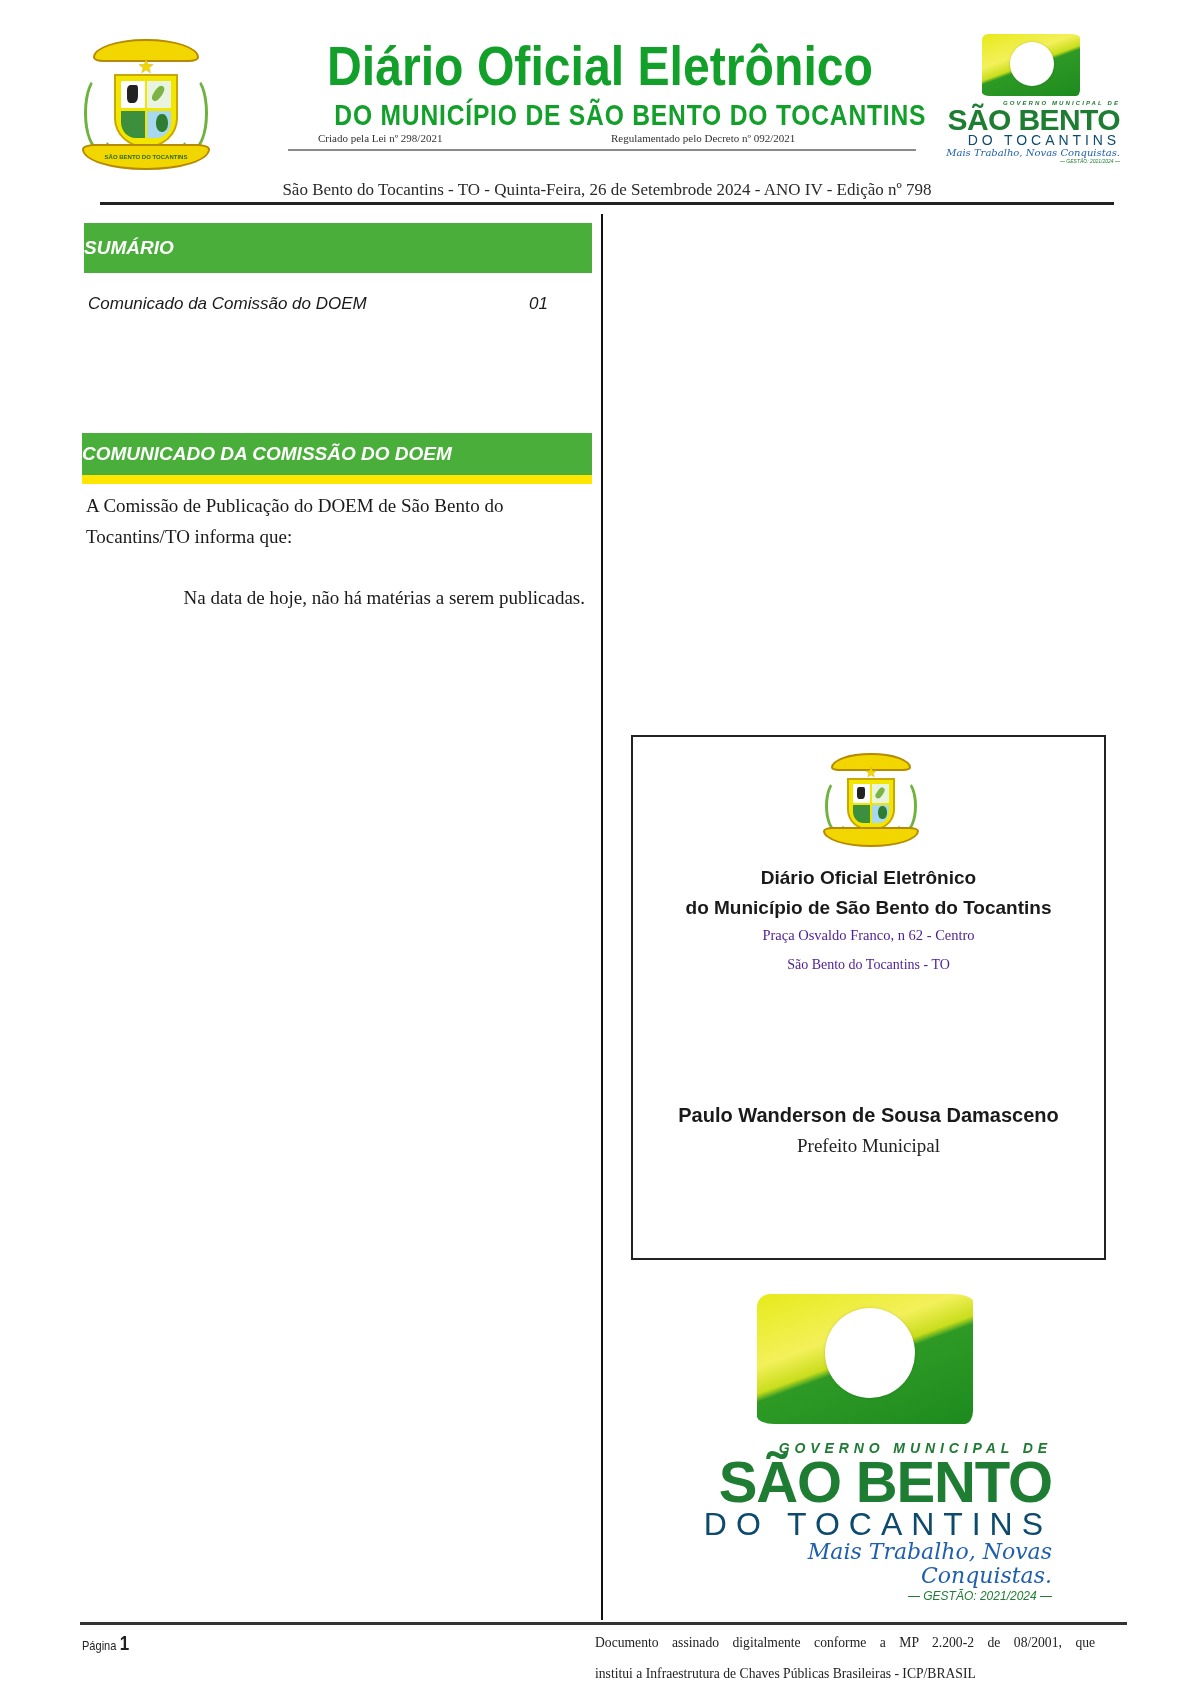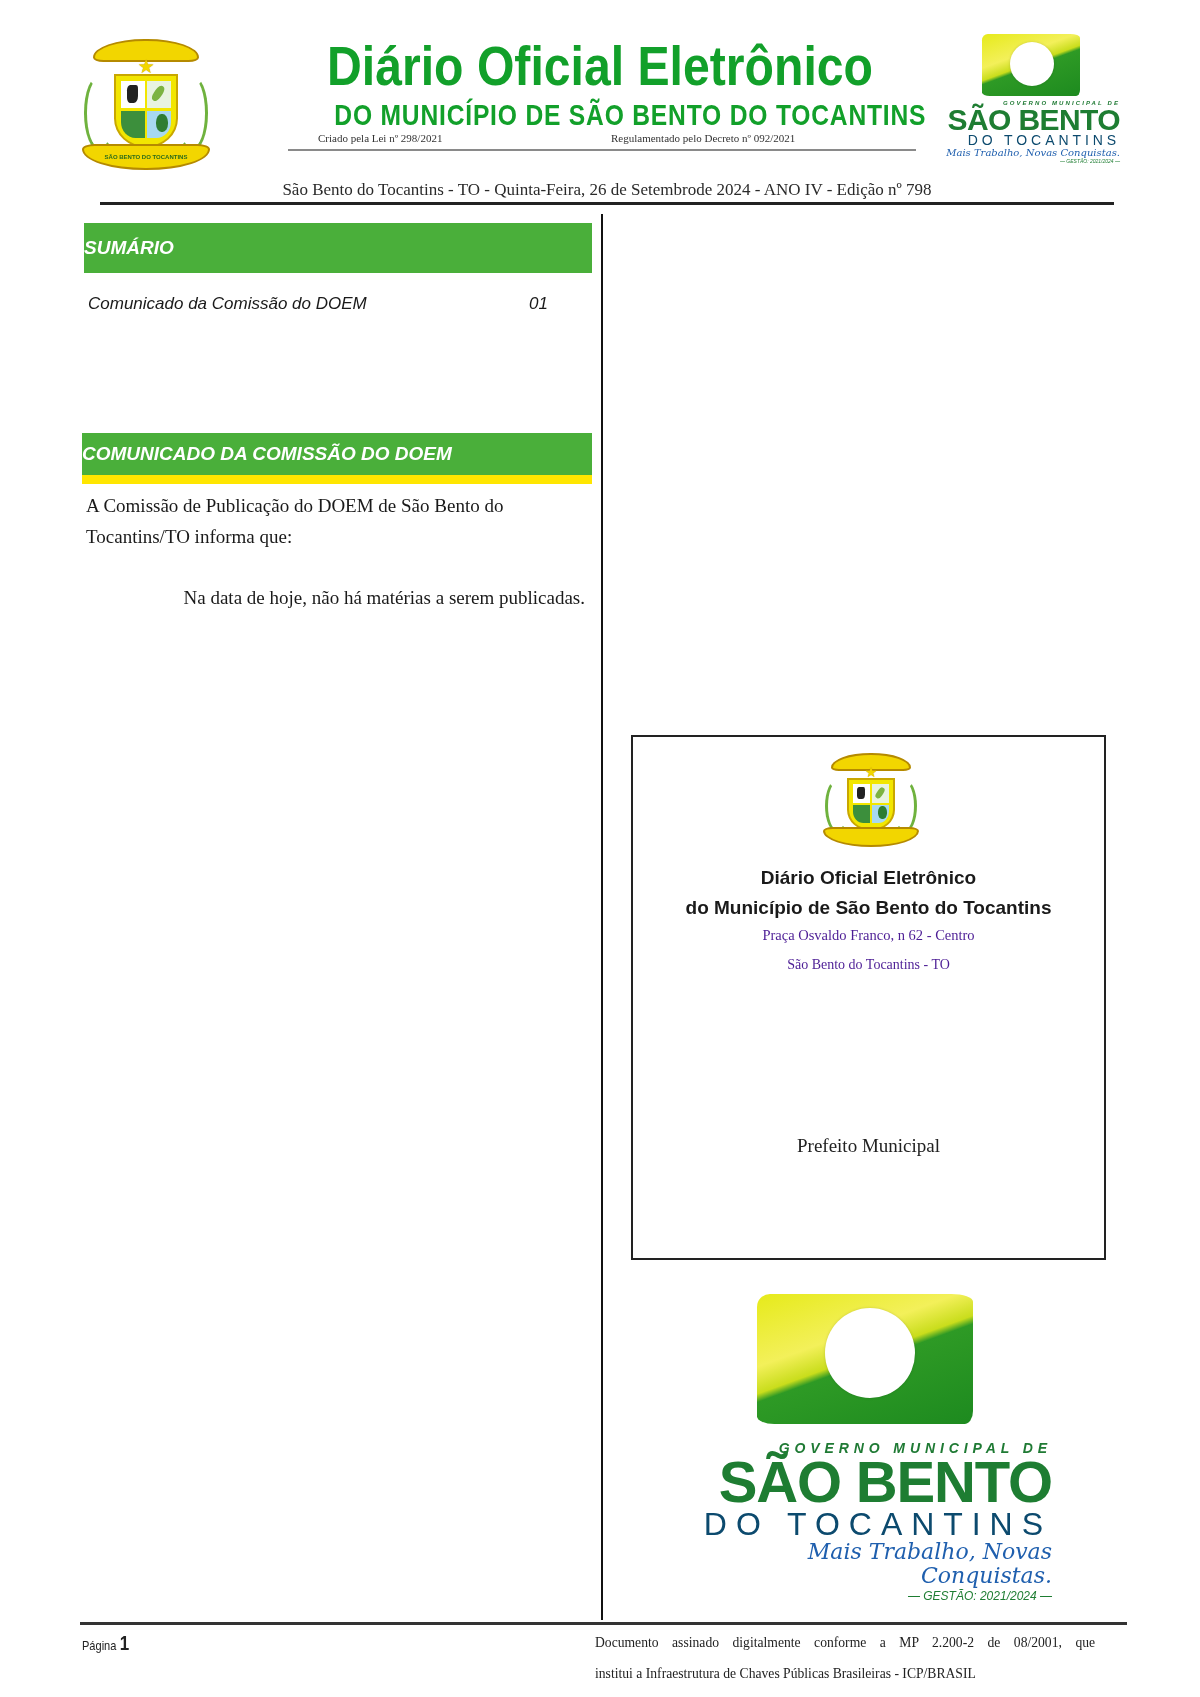"Paulo Wanderson de Sousa Damasceno" div.box-line { html: none -> <div>Paulo Wanderson de Sousa Damasceno</div> }
